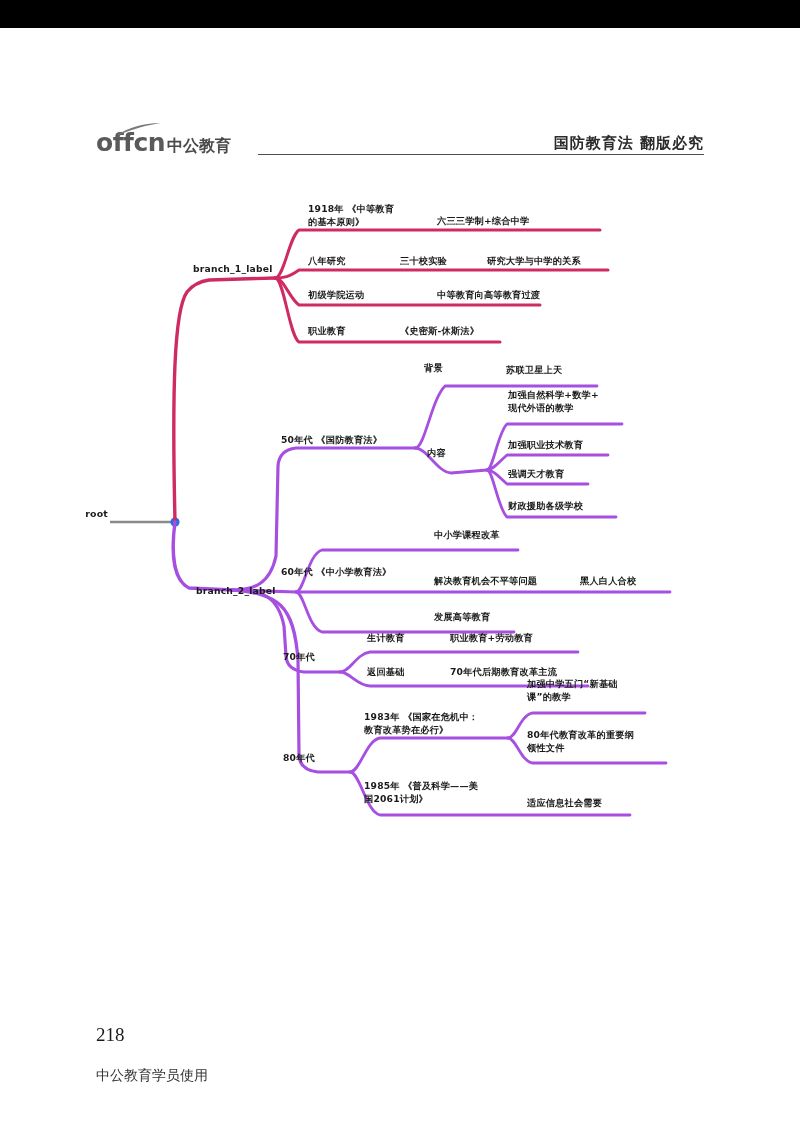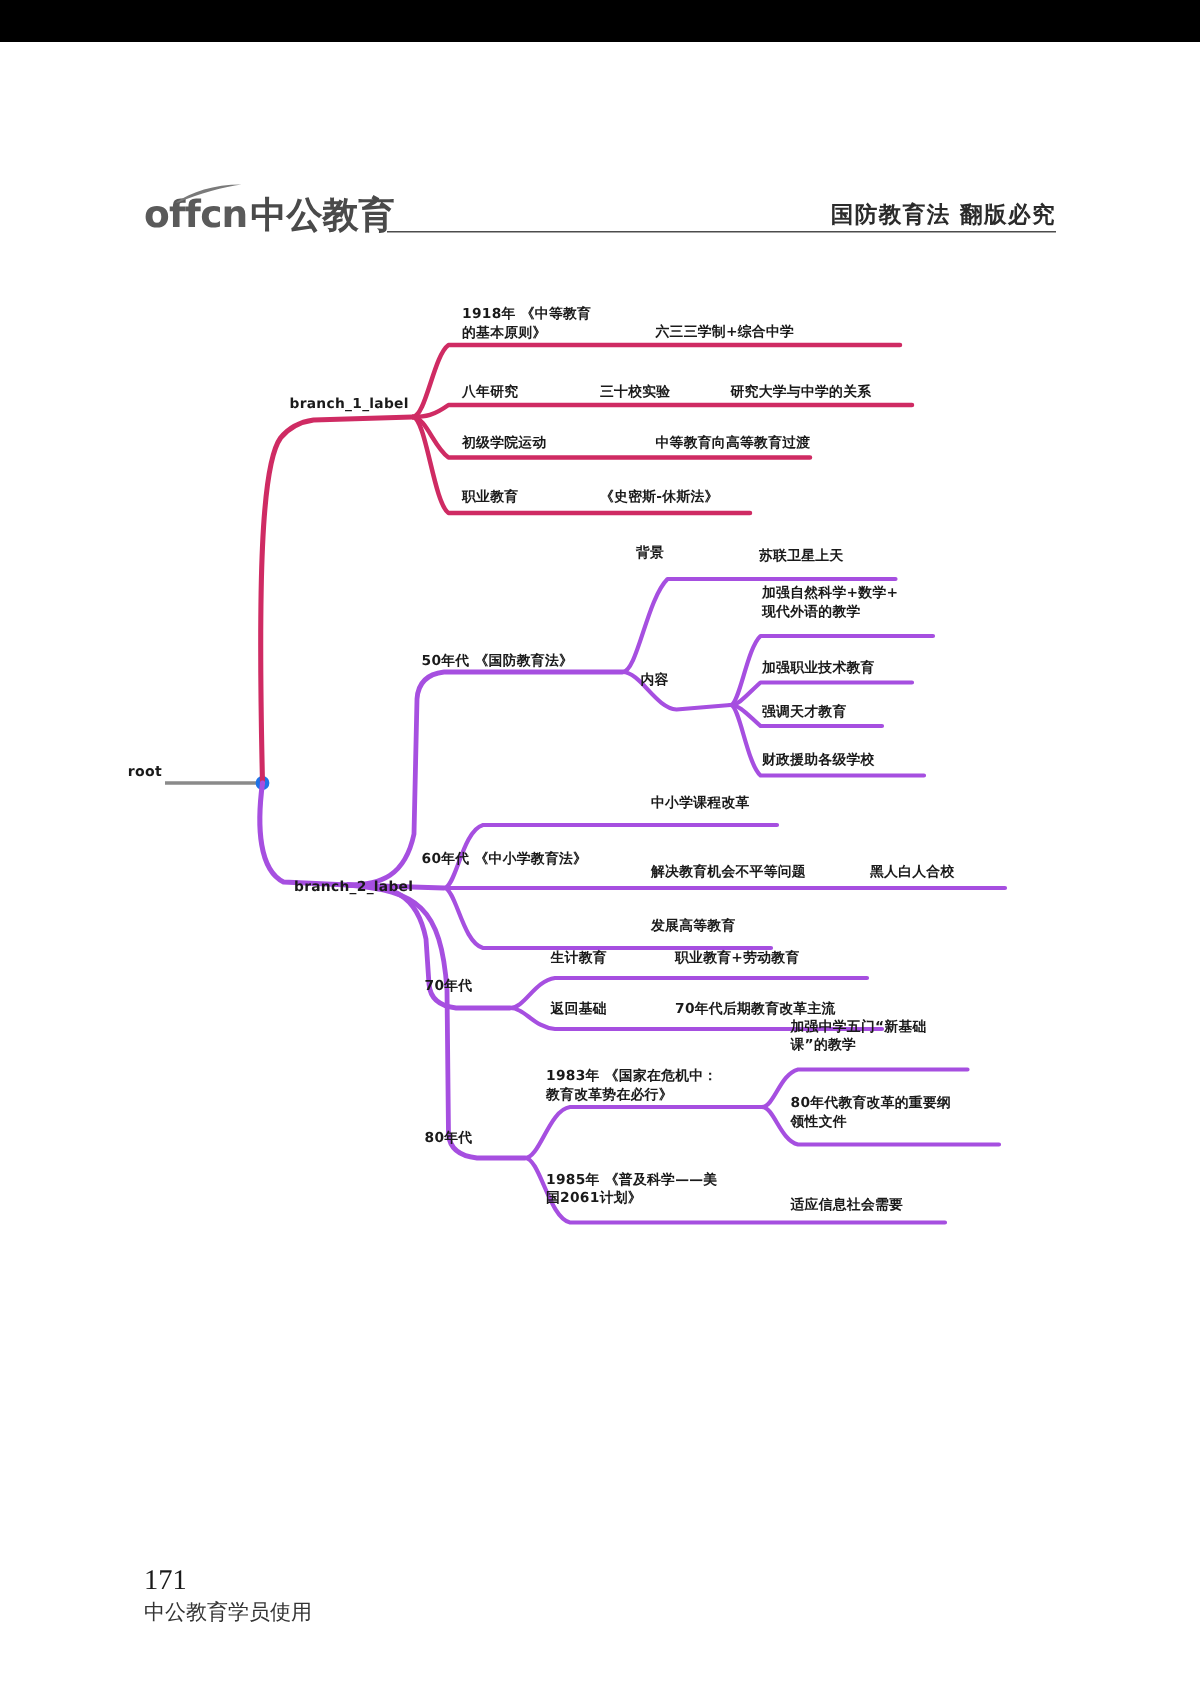"中公教育" .logo-cn { font-size: 24px -> 16px }
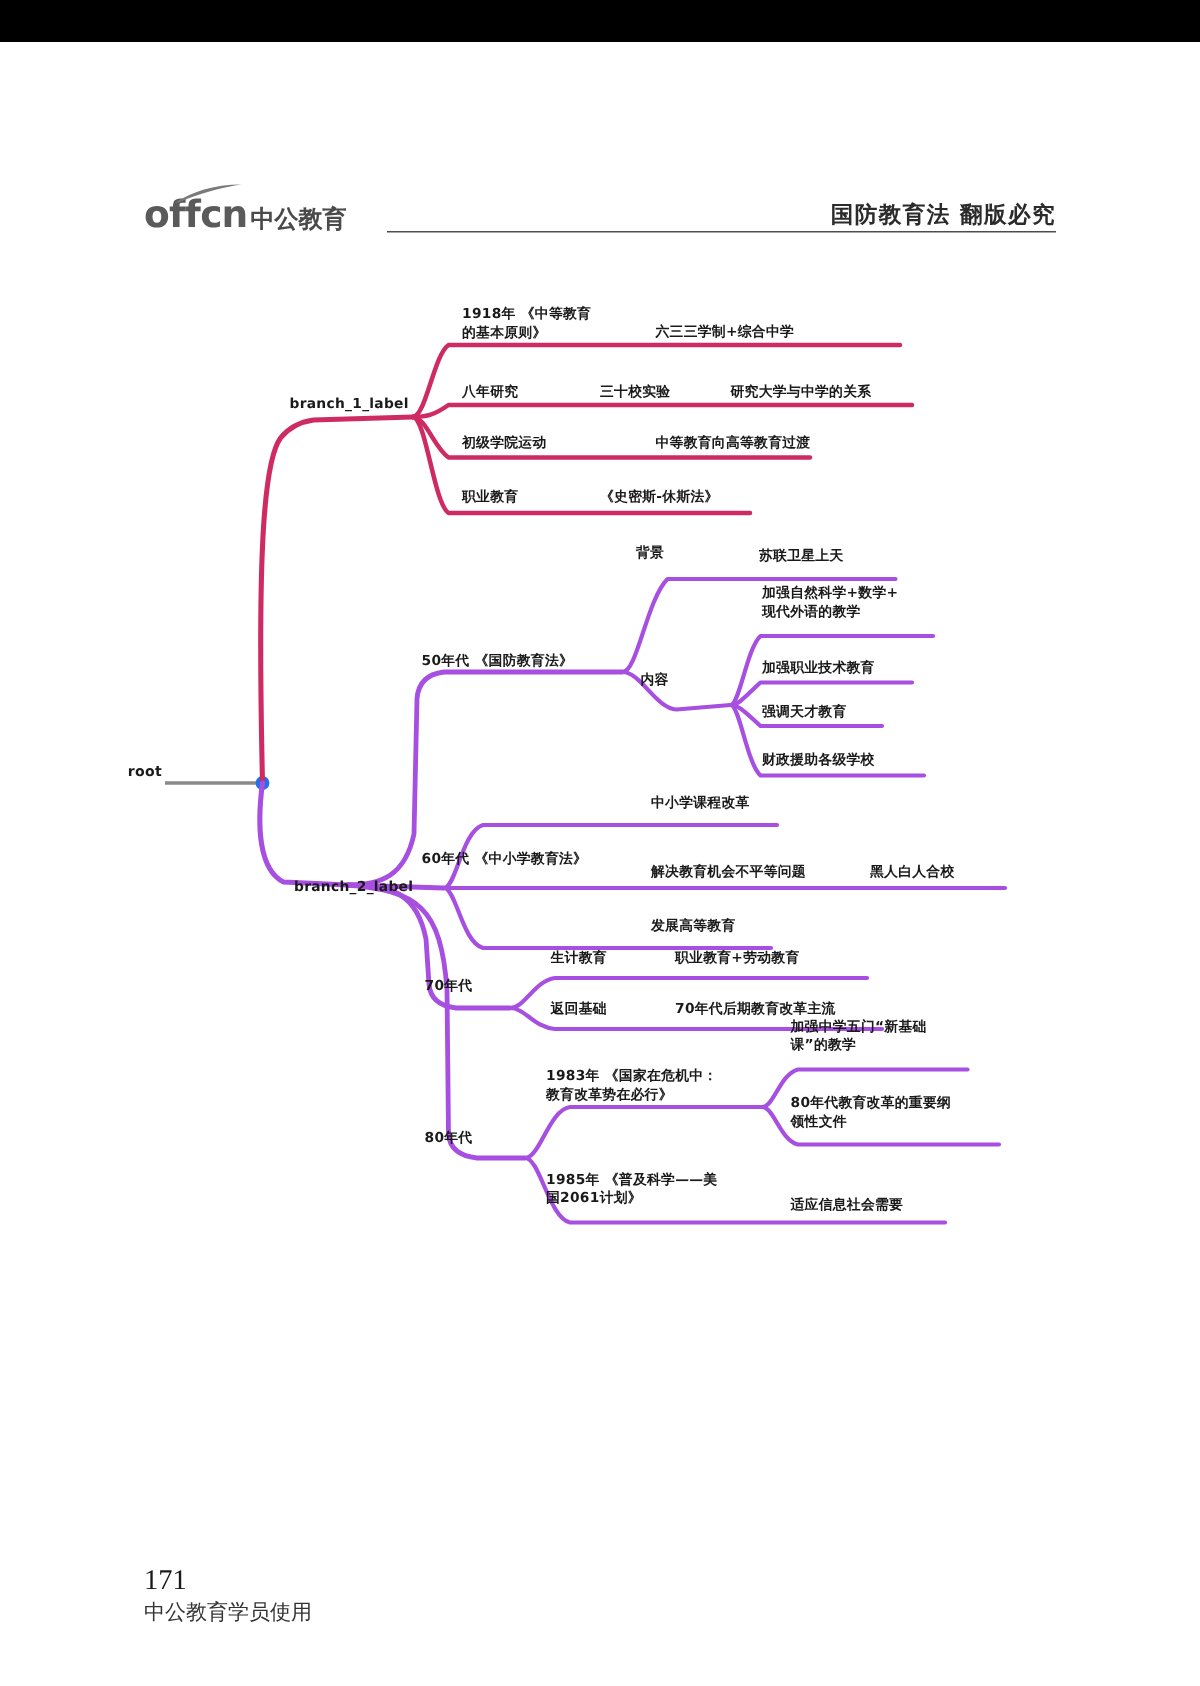"171" div.page-number { text: 171 -> 218 }
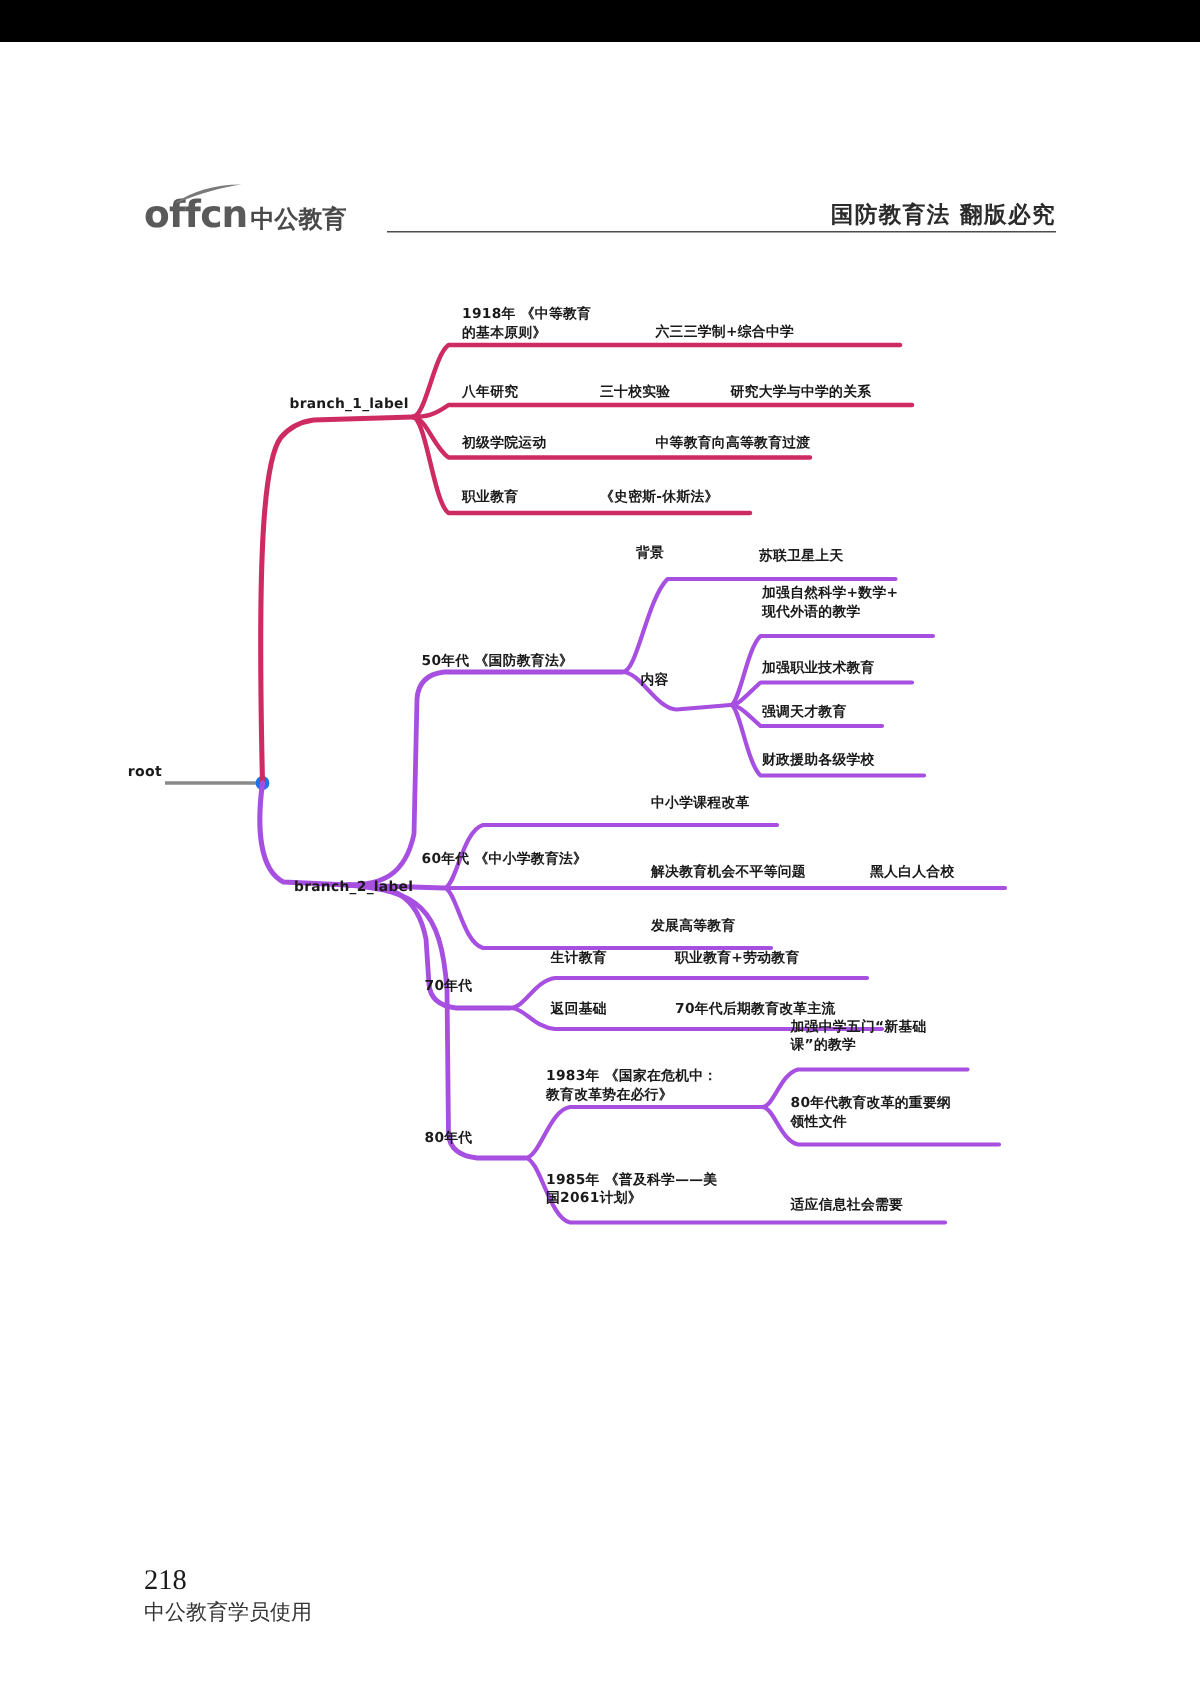"中公教育学员使用" .footer-note { margin-top: none -> 19px }
